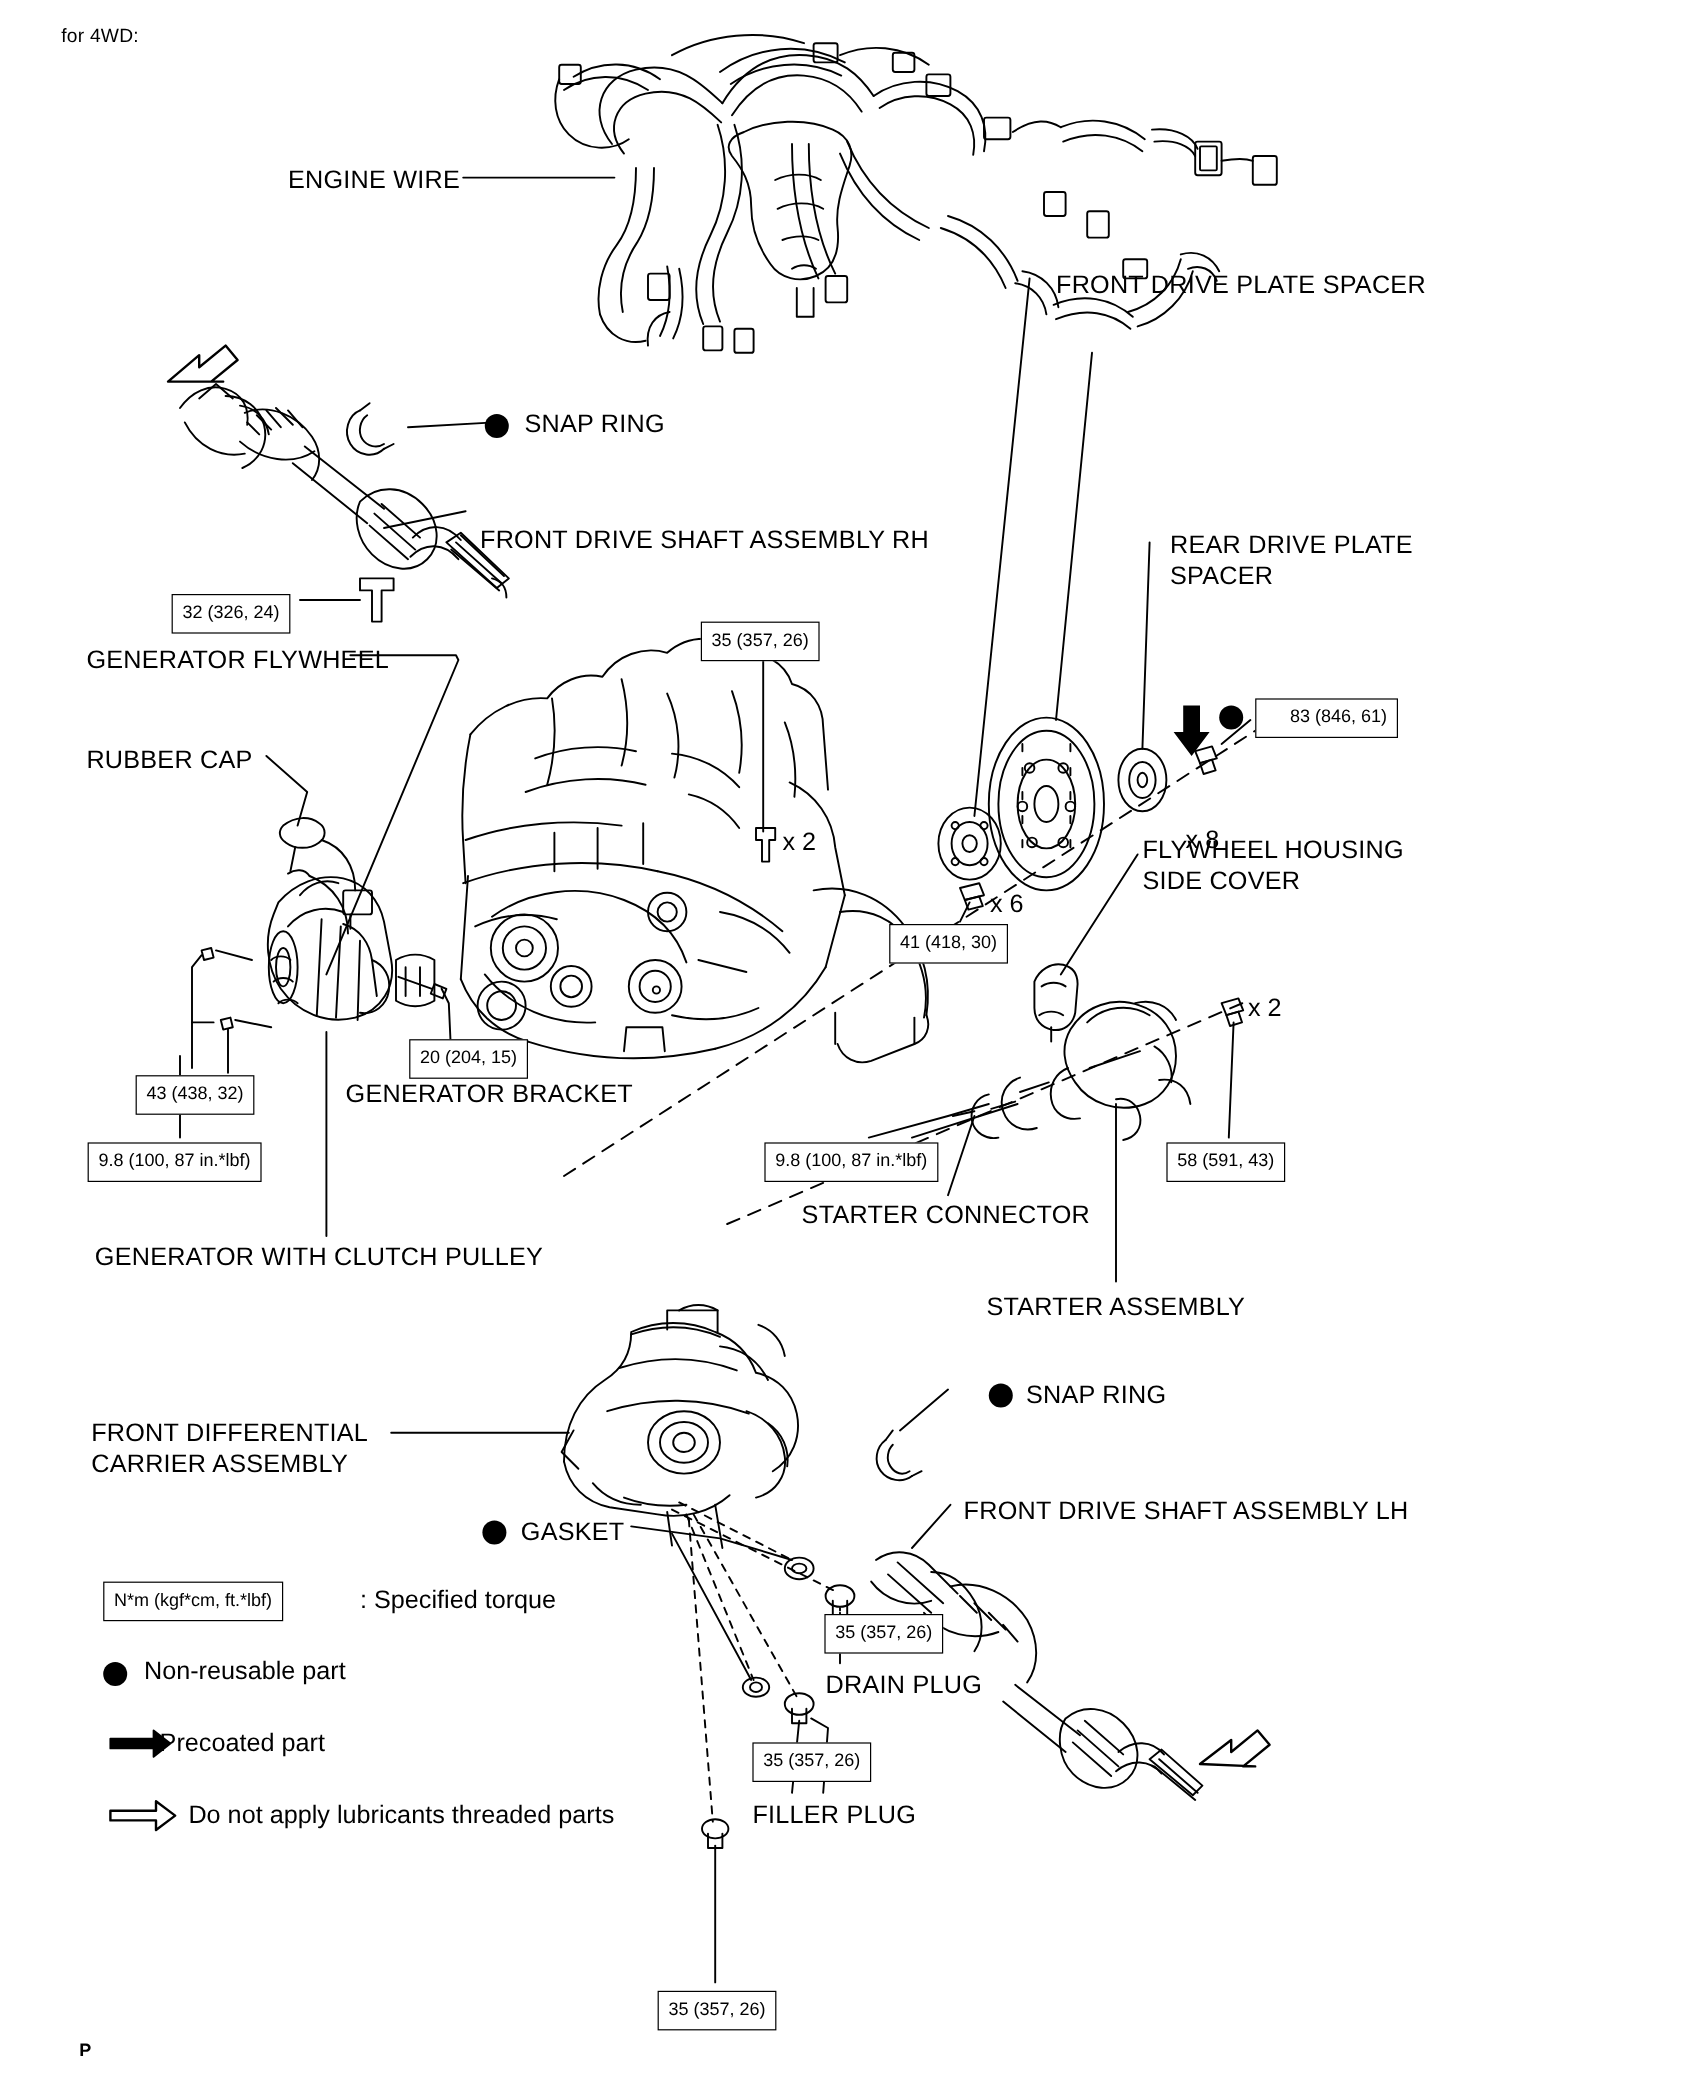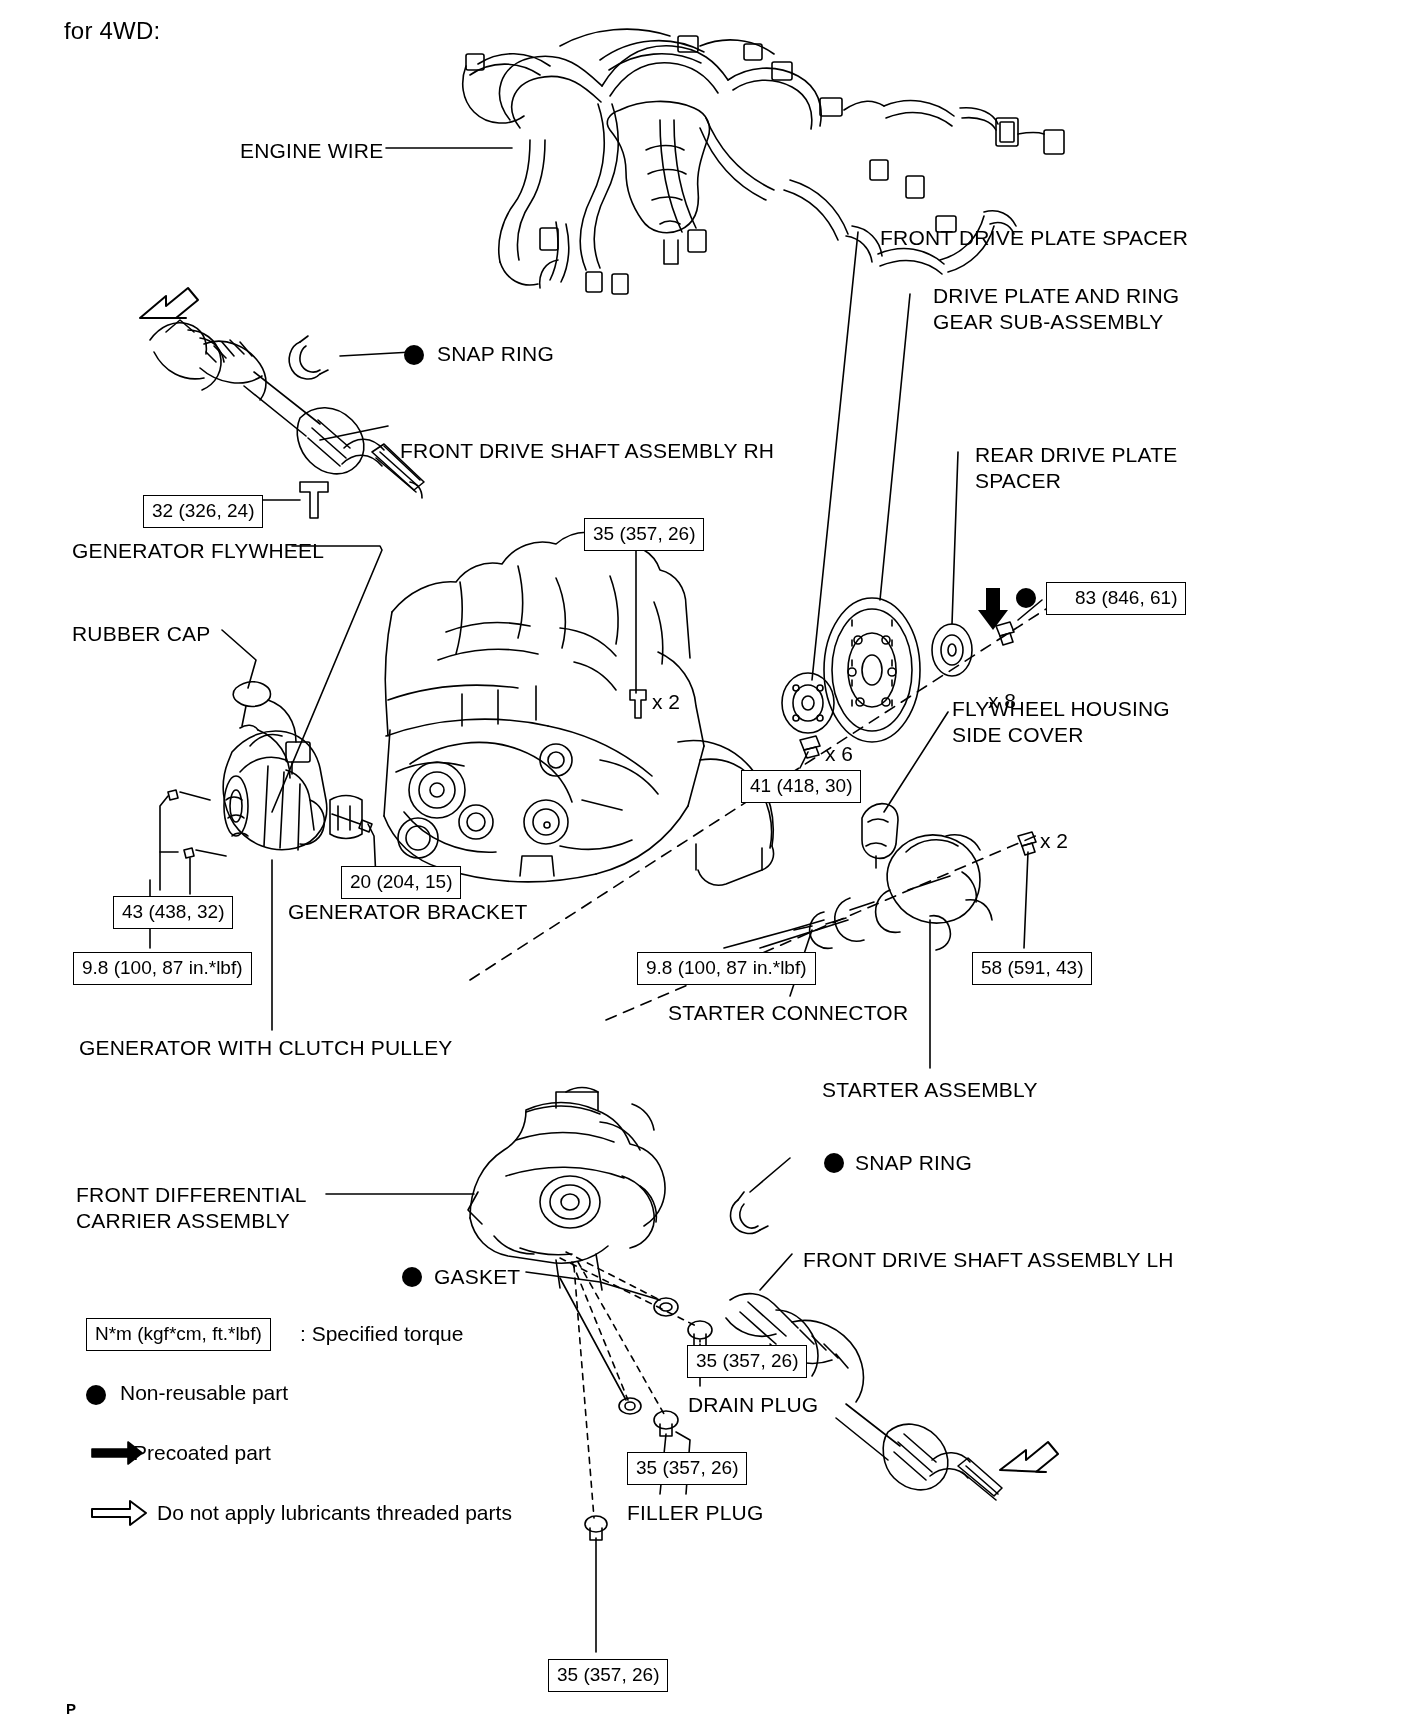"for 4WD:" div.lbl { font-size: 24px -> 16px; left: 64px -> 51px }
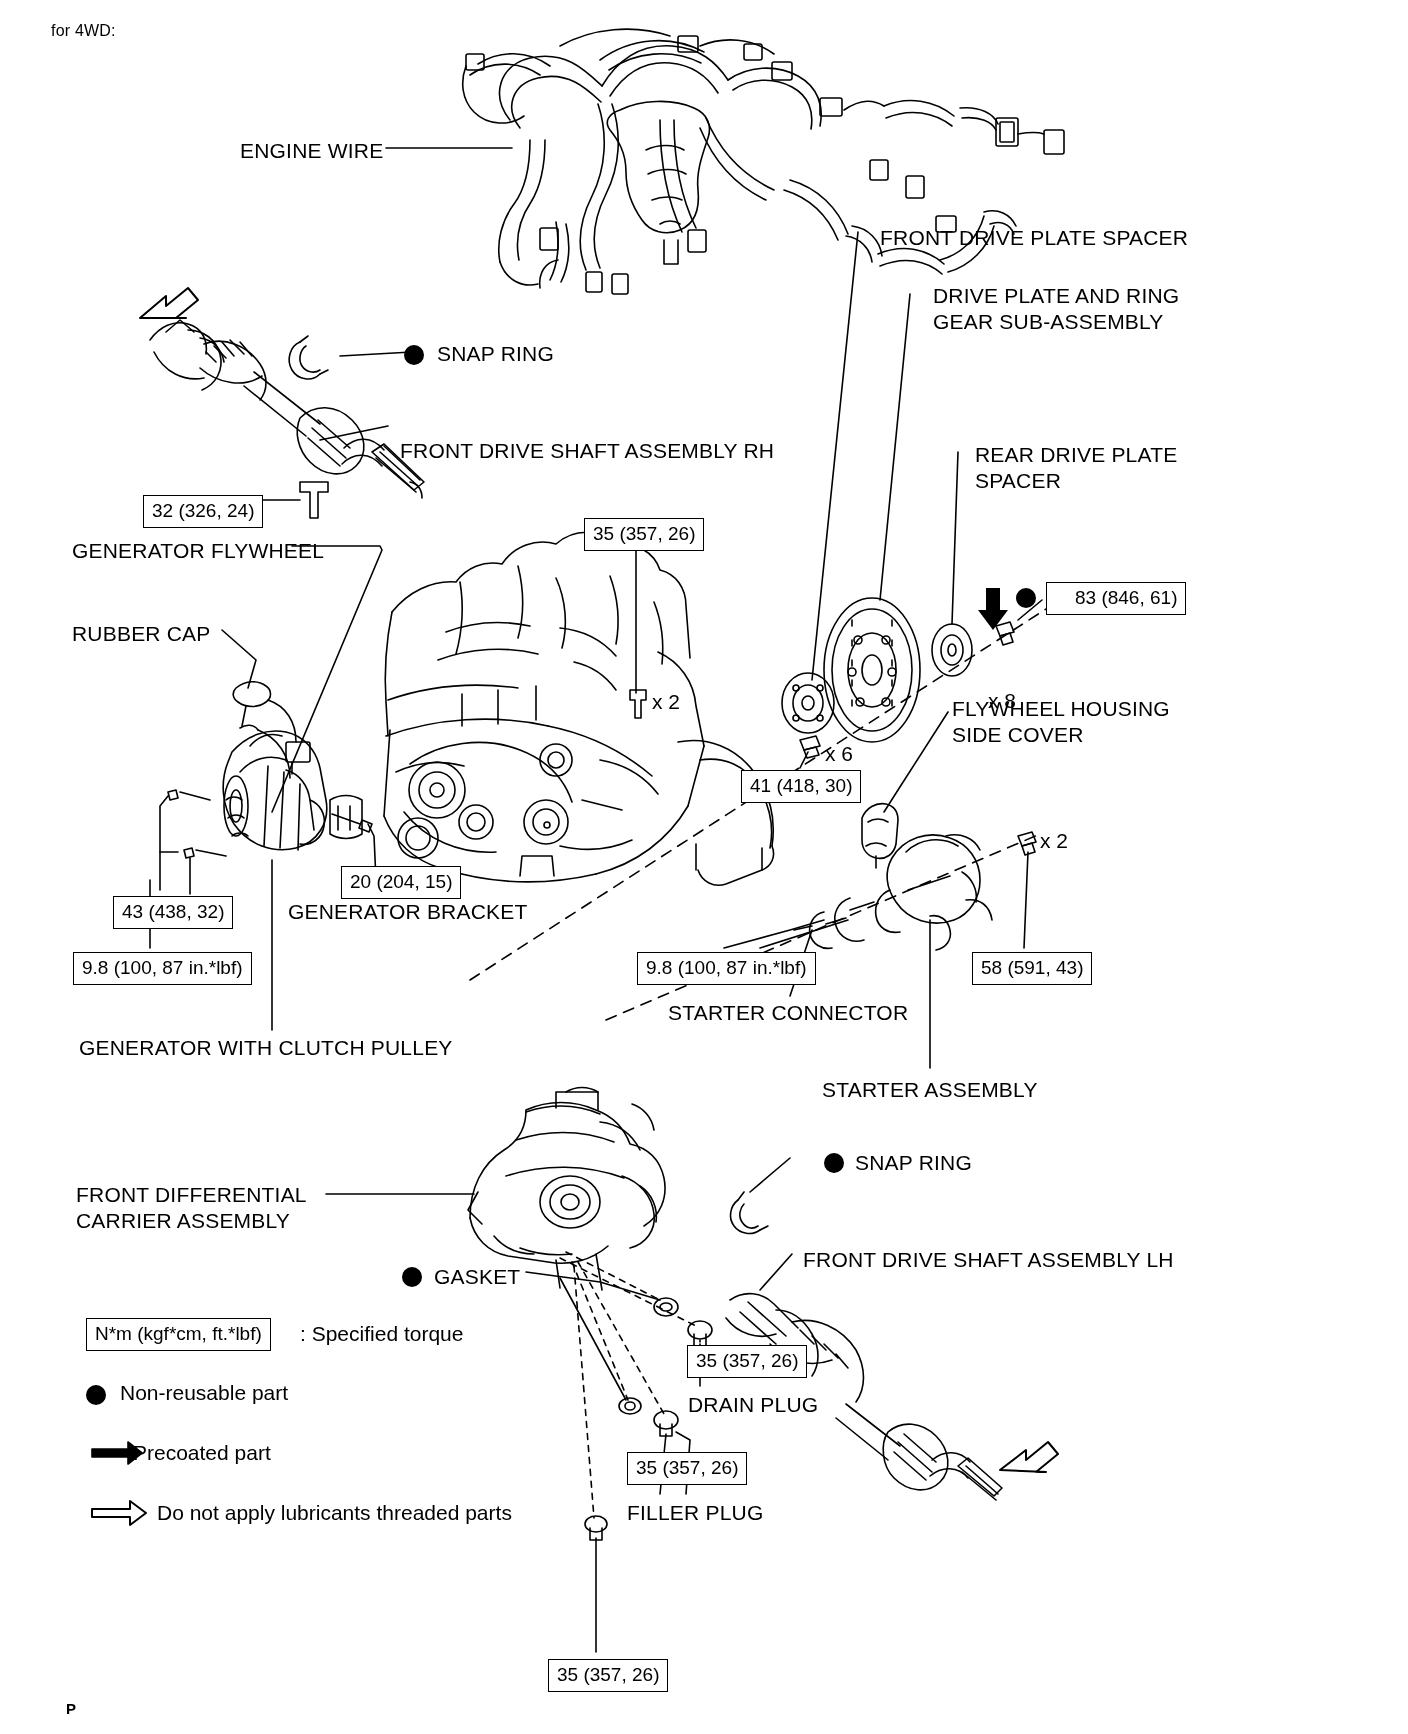"DRIVE PLATE AND RING" div.lbl { html: <div>DRIVE PLATE AND RING GEAR SUB-ASSEMBLY</div> -> none }
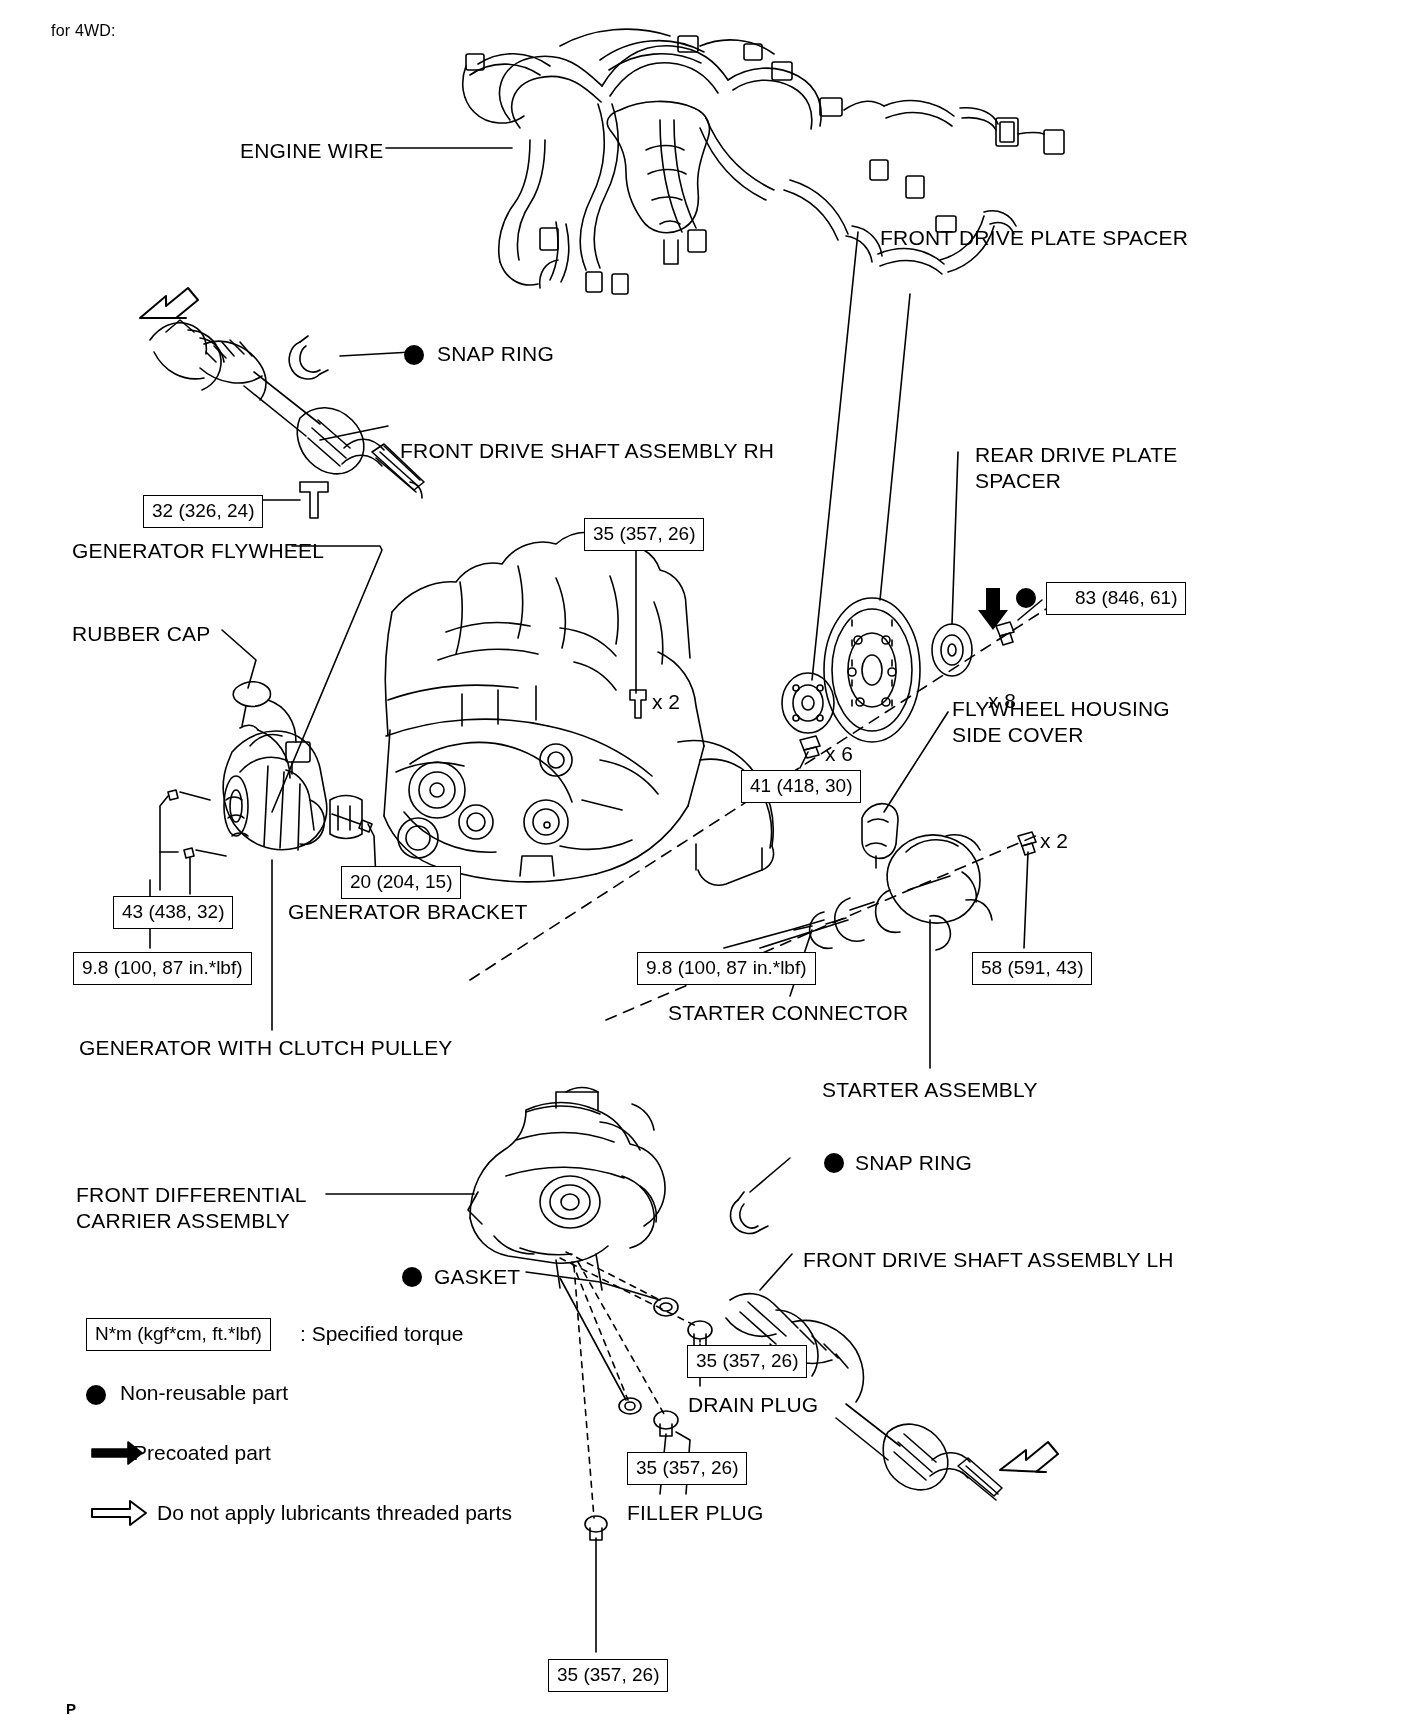"32 (326, 24)" .torque { font-size: 19px -> 15px }
